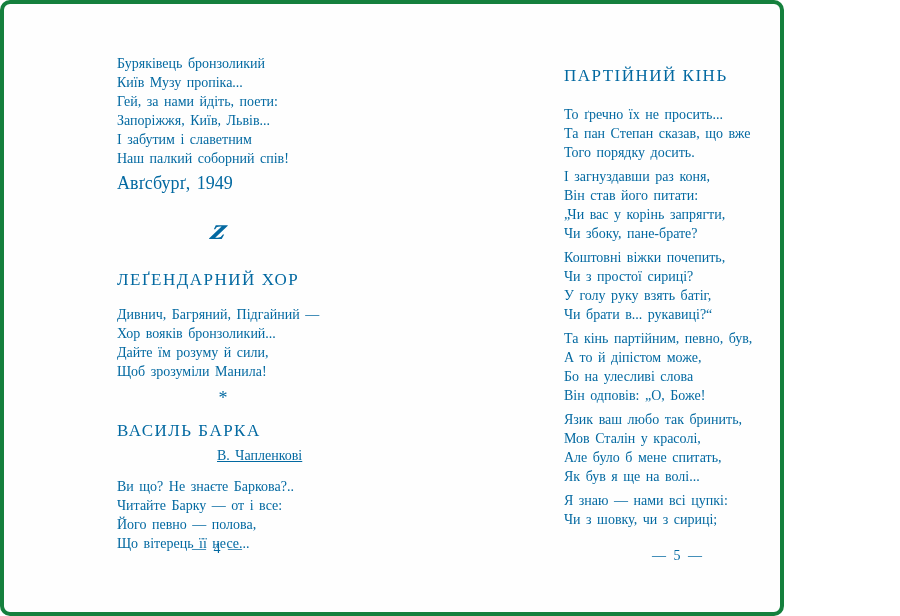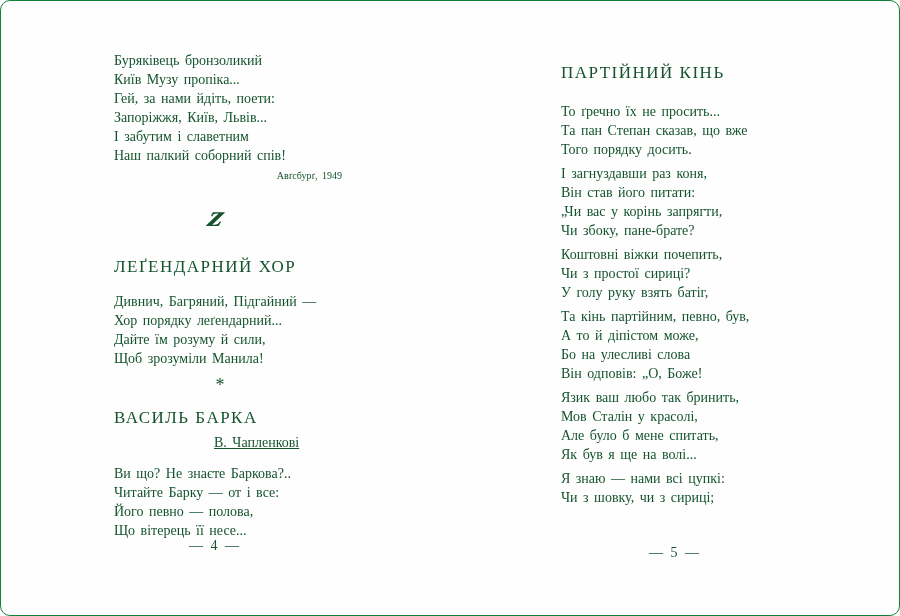"Буряківець бронзоликий" .scan { border: 1px solid #15803d -> 4px solid #15803d; color: #14532d -> #0369a1; width: 900px -> 784px }
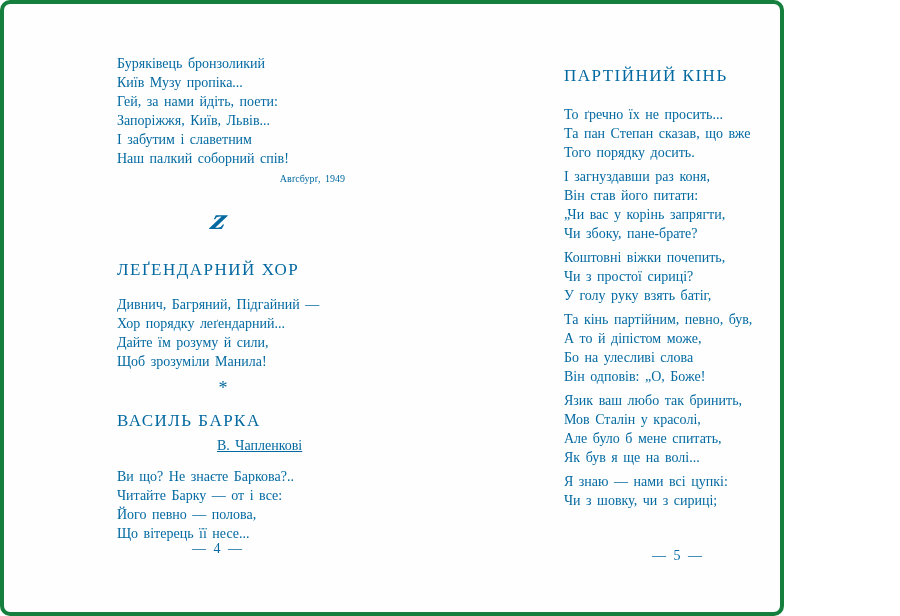"Авґсбурґ, 1949" .date-line { font-size: 10px -> 18px; text-align: right -> none }
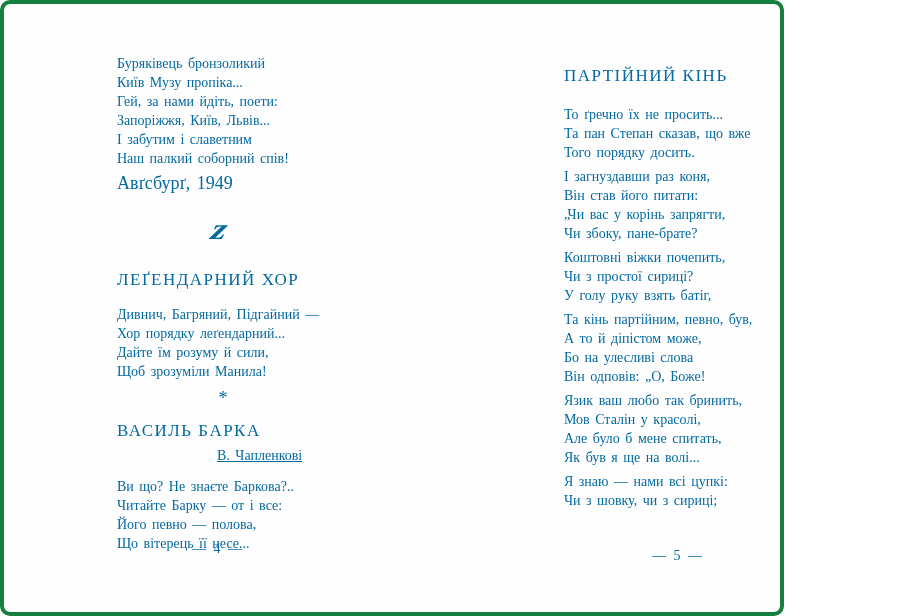"Чи брати в... рукавиці?“" div.poem-line { html: none -> <div>Чи брати в... рукавиці?“</div> }
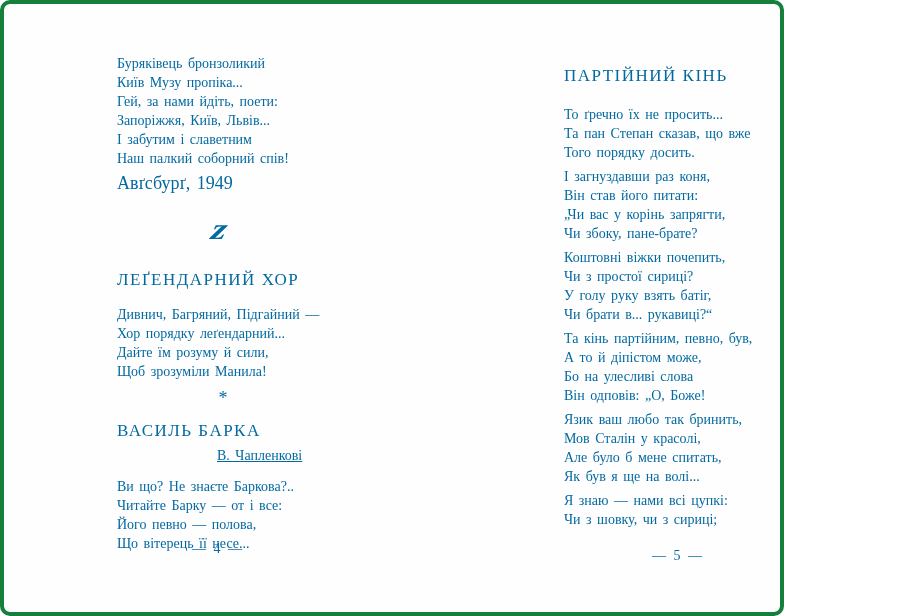"Хор порядку леґендарний..." div.poem-line { text: порядку леґендарний -> вояків бронзоликий }
